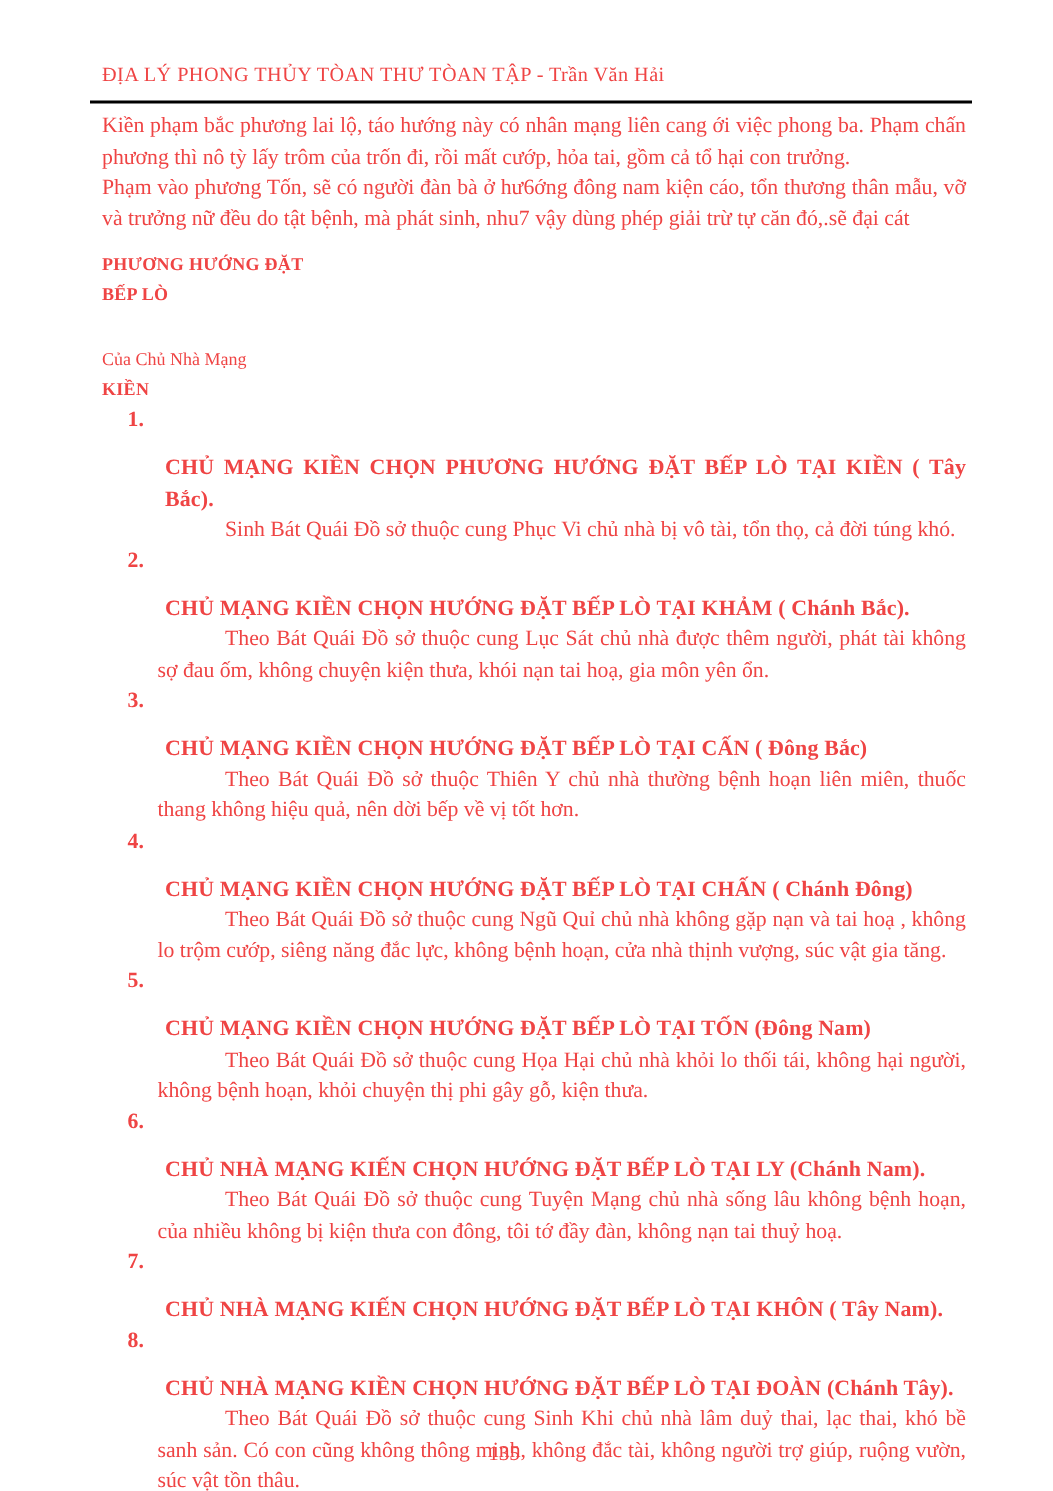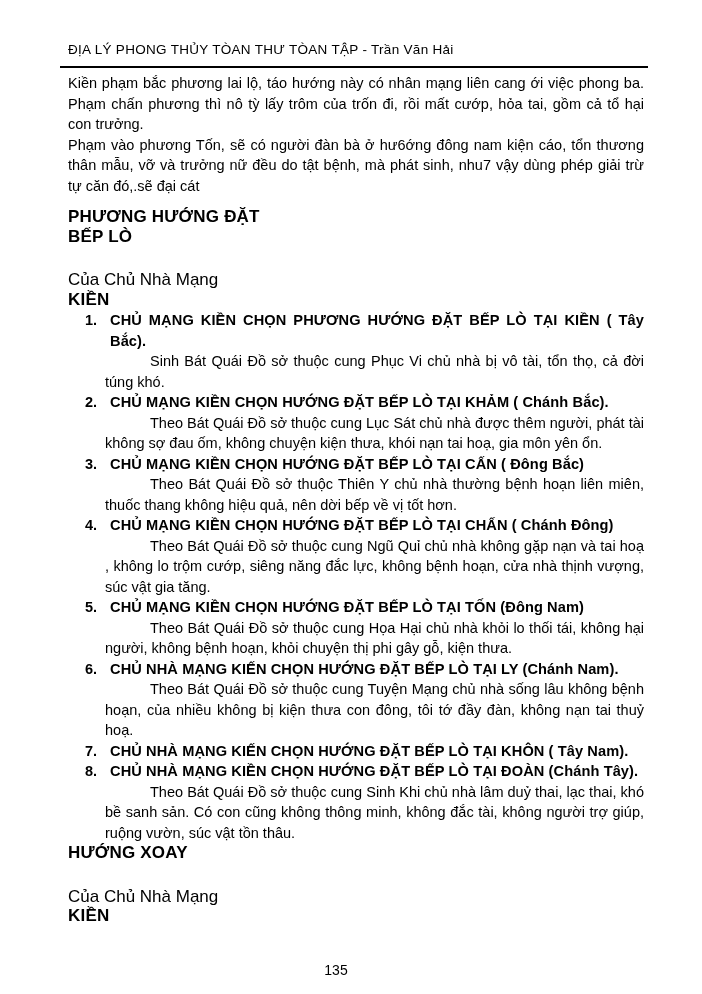"ĐỊA LÝ PHONG THỦY TÒAN" .page { color: #000000 -> #ef4444; font-family: Liberation Sans, sans-serif -> Liberation Serif, serif }
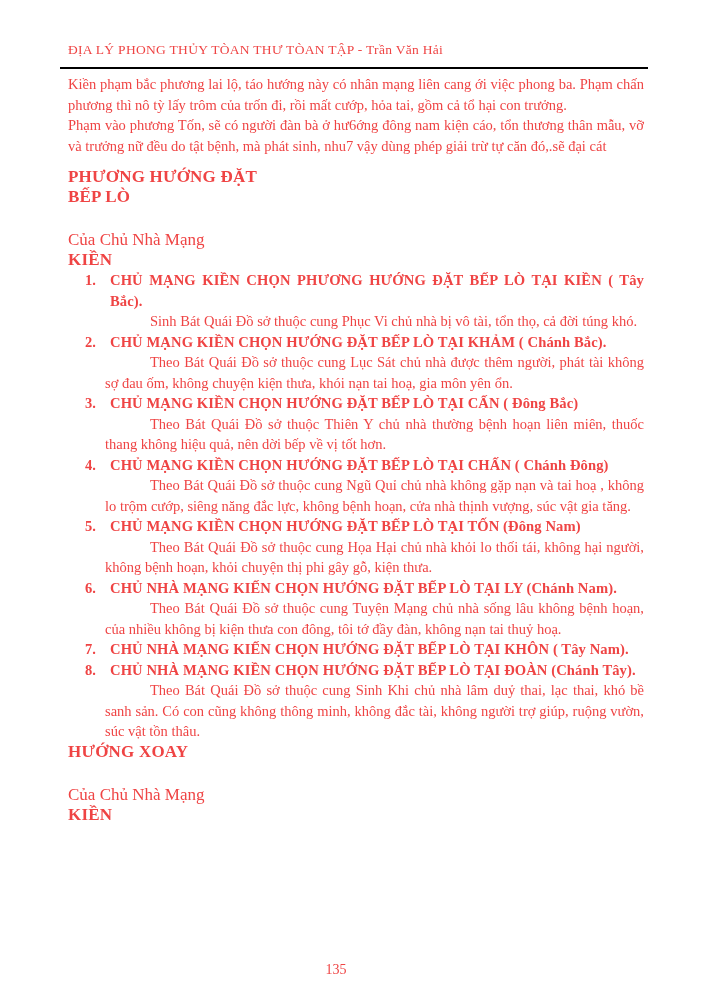"PHƯƠNG HƯỚNG ĐẶT" .sec-line { font-size: 17px -> 12px }
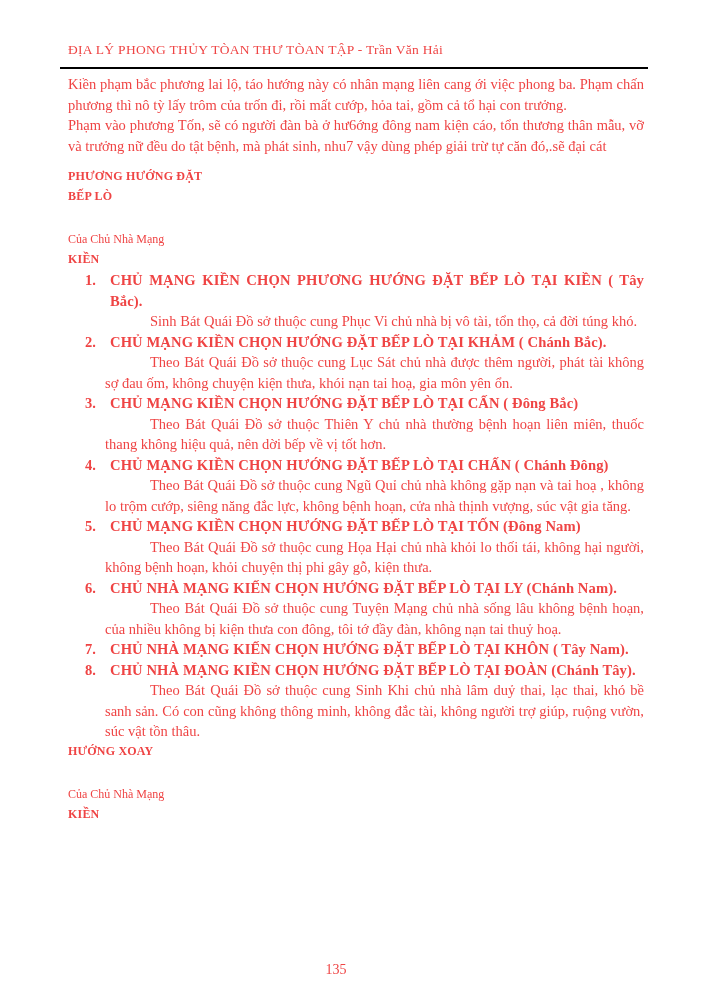"CHỦ MẠNG KIỀN CHỌN PHƯƠNG" .item-heading { margin-top: none -> 32px }
